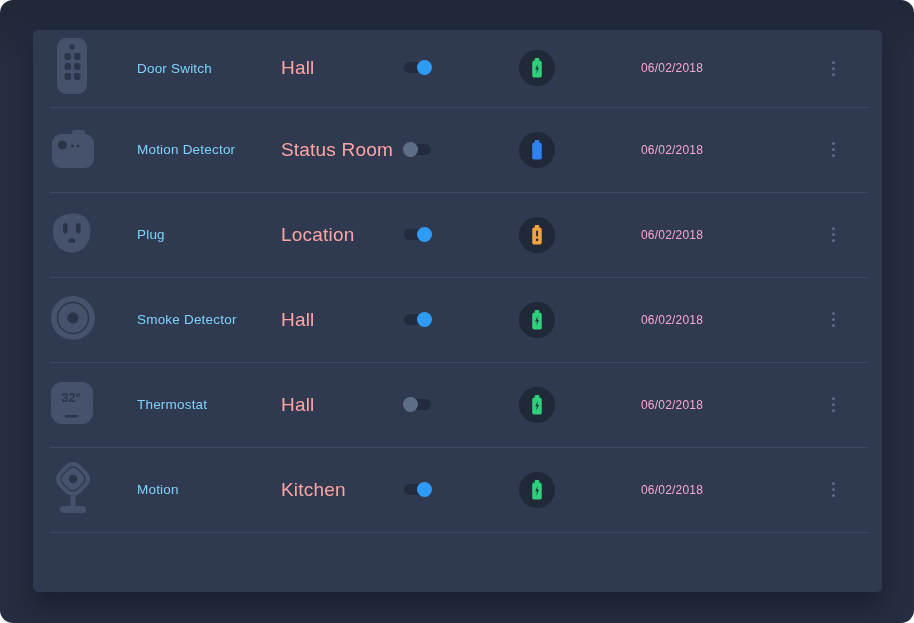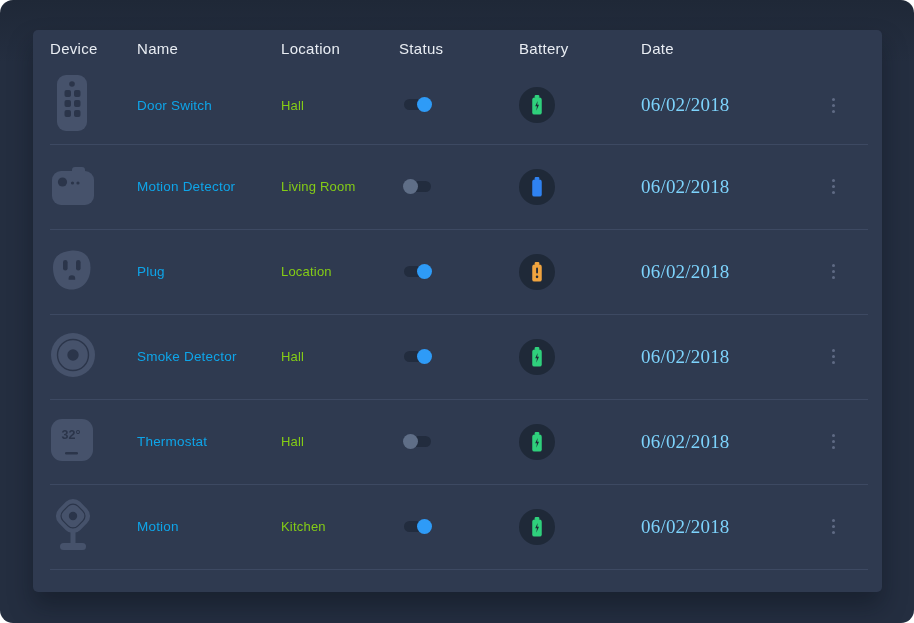"Device" div.thead { html: <div> <div>Device</div> <div>Name</div> <div>Location</div> <div>Status</div> <div>Battery</div> <div>Date</div> <div></div> </div> -> none }
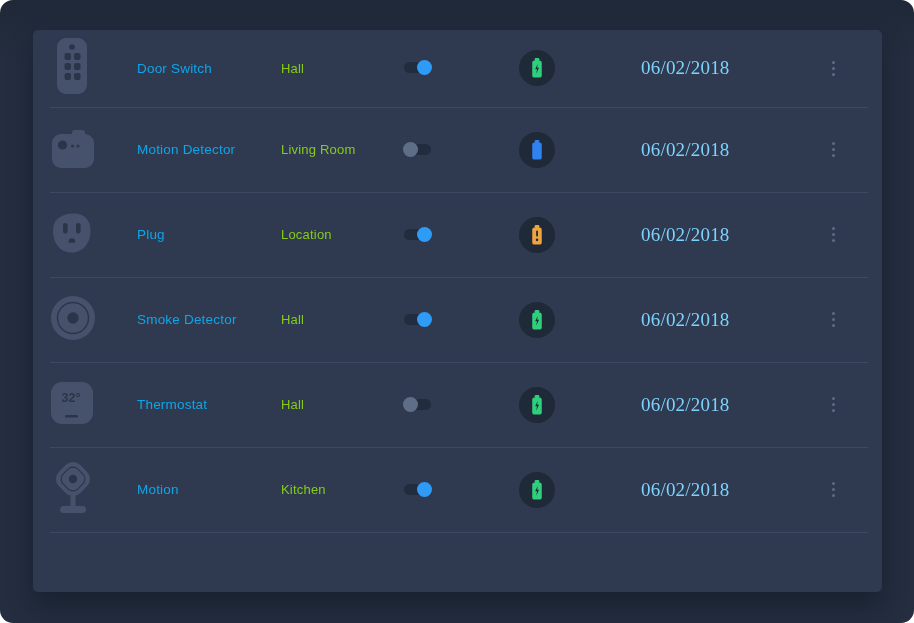"Door Switch" .cell-name { color: #0ea5e9 -> #7dd3fc }
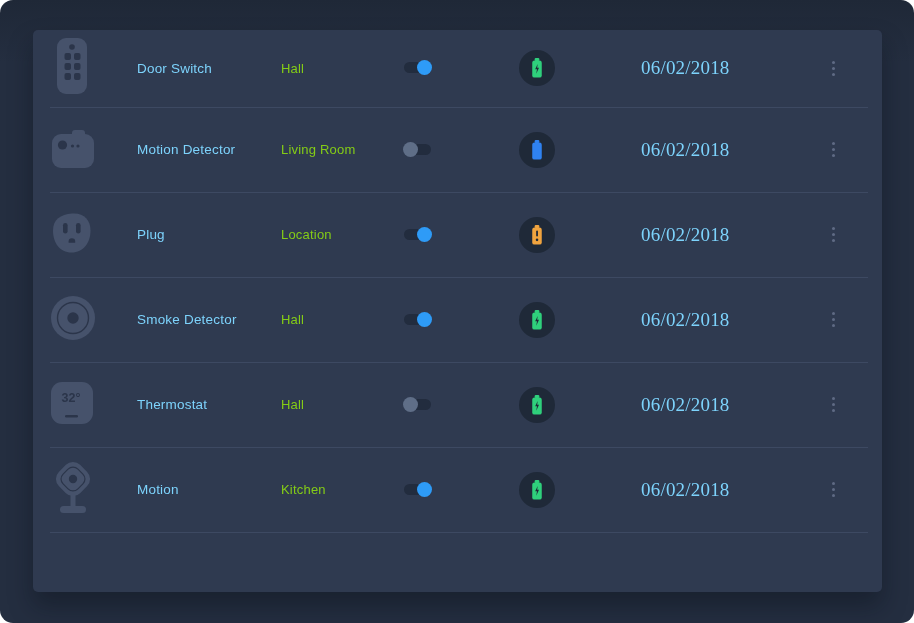"Hall" .cell-location { color: #84cc16 -> #fca5a5; font-size: 13px -> 19px }
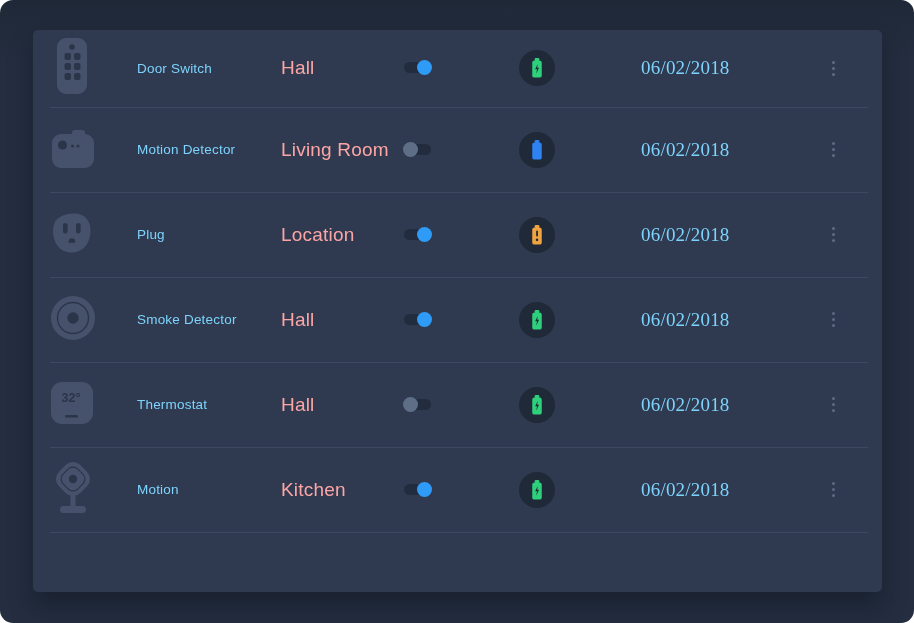"06/02/2018" .cell-date { color: #7dd3fc -> #f9a8d4; font-family: Liberation Serif, serif -> none; font-size: 19px -> 12px }
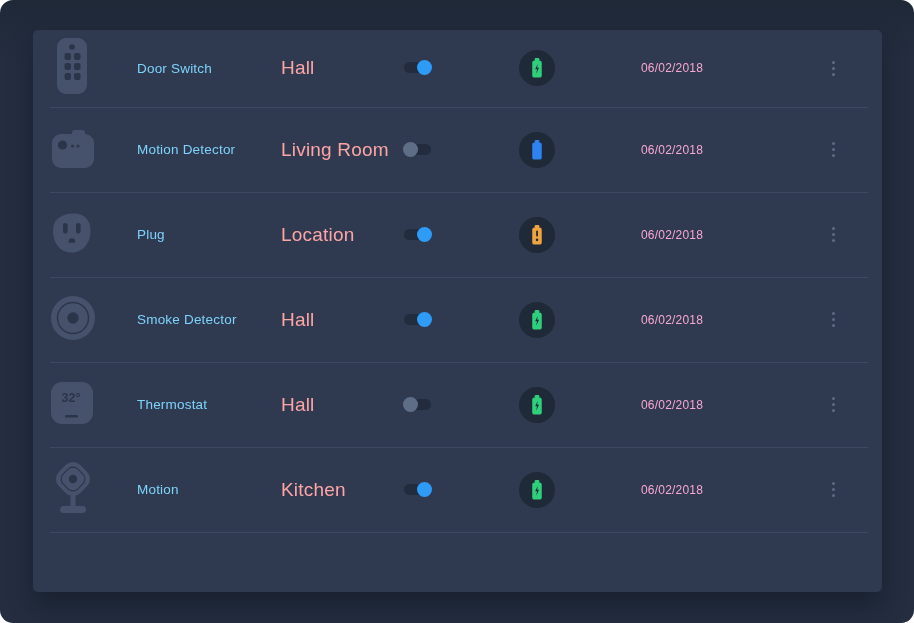"Living Room" div.cell-location { text: Living -> Status }
